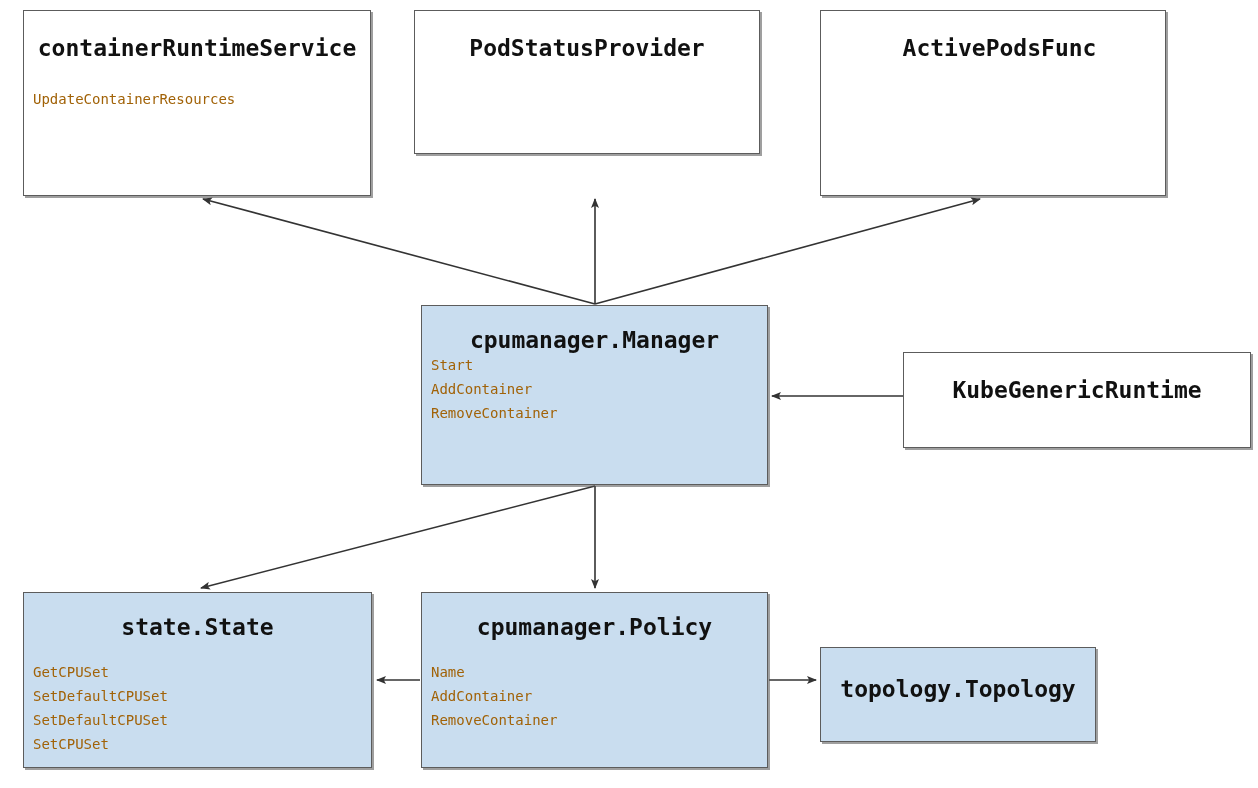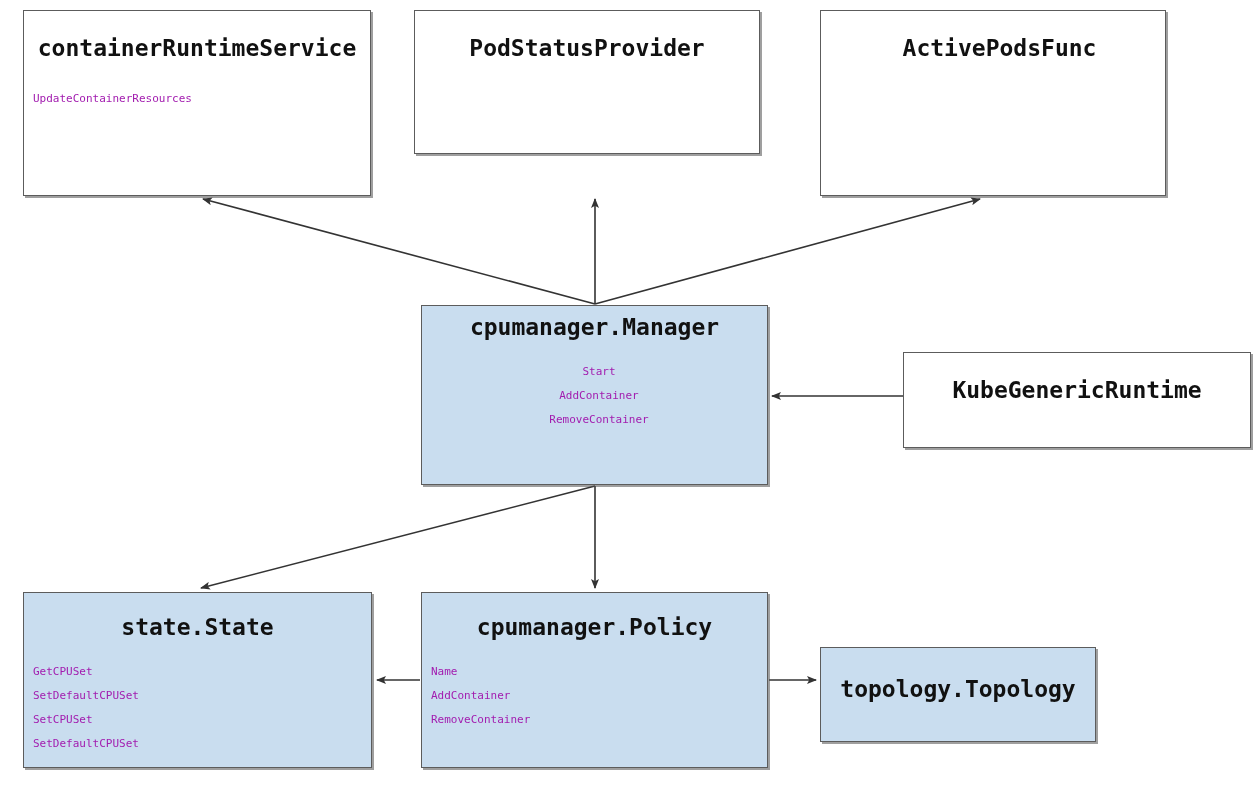"UpdateContainerResources" .node-methods { color: #a21caf -> #a16207; font-size: 11px -> 14px }
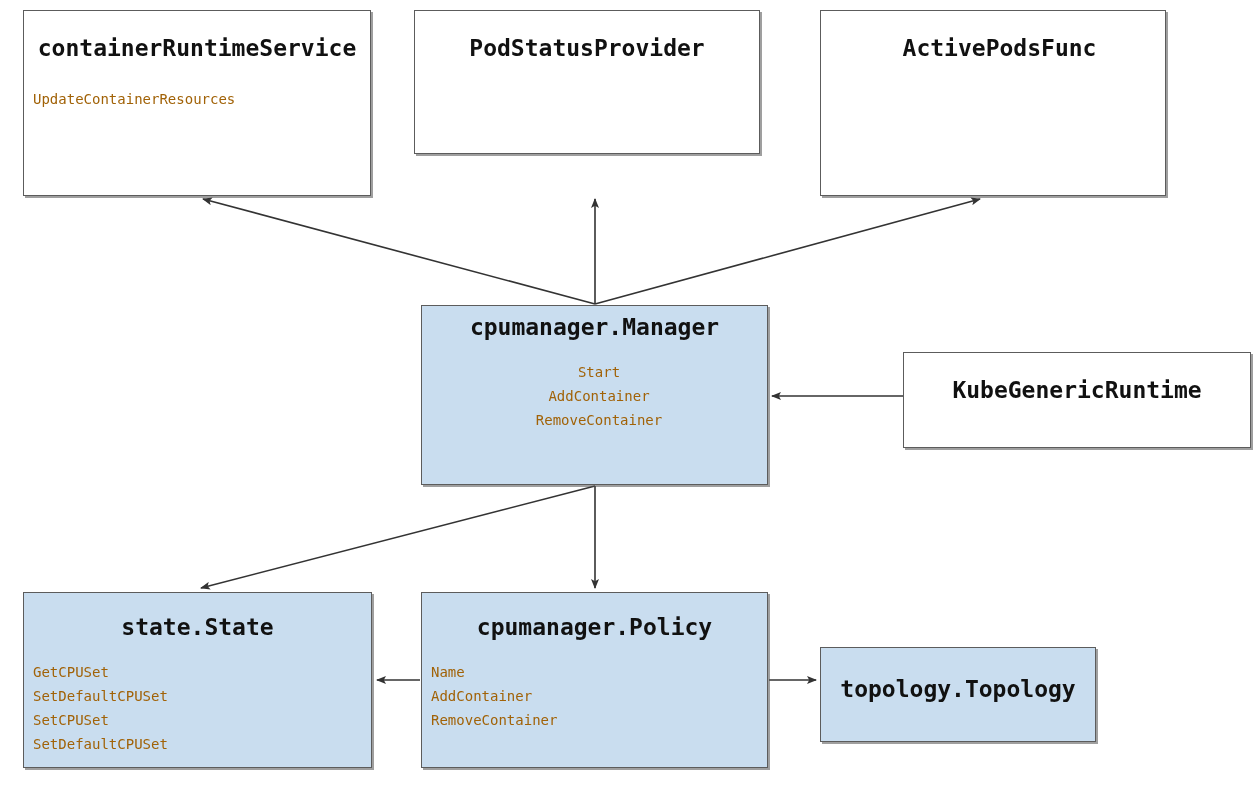"cpumanager.Manager" #node-cpumanager-manager .node-title { margin-top: 8px -> 21px }
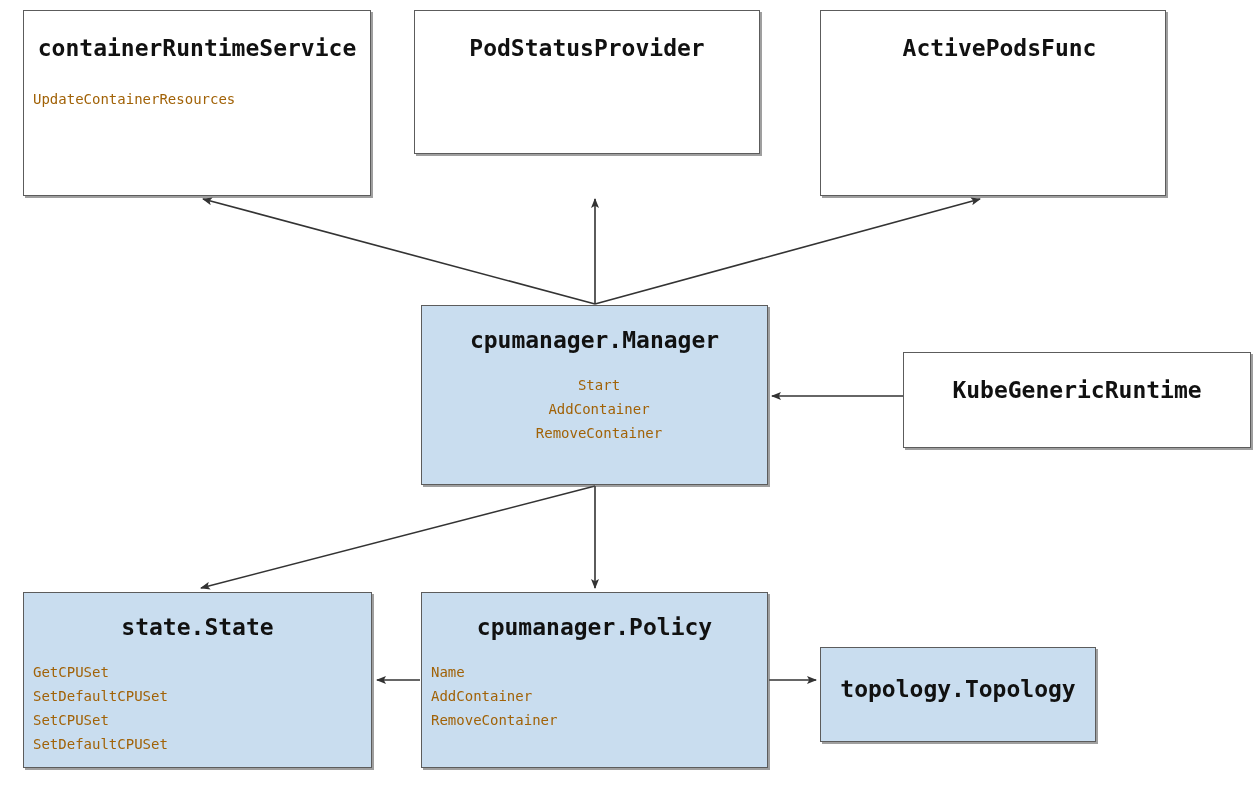"Start" #node-cpumanager-manager .node-methods { margin-top: 20px -> none; text-align: center -> none }
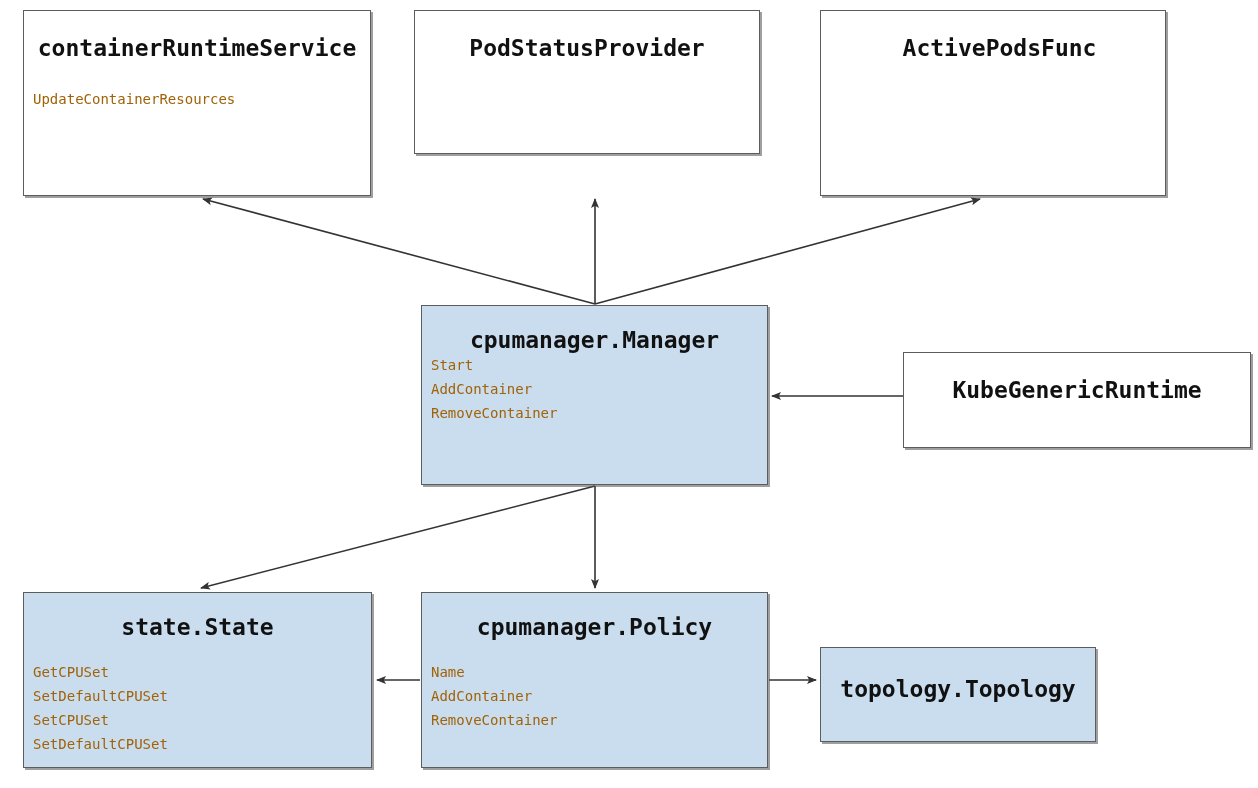"SetCPUSet" span.m { order: before "SetDefaultCPUSet" -> after "SetDefaultCPUSet" }
